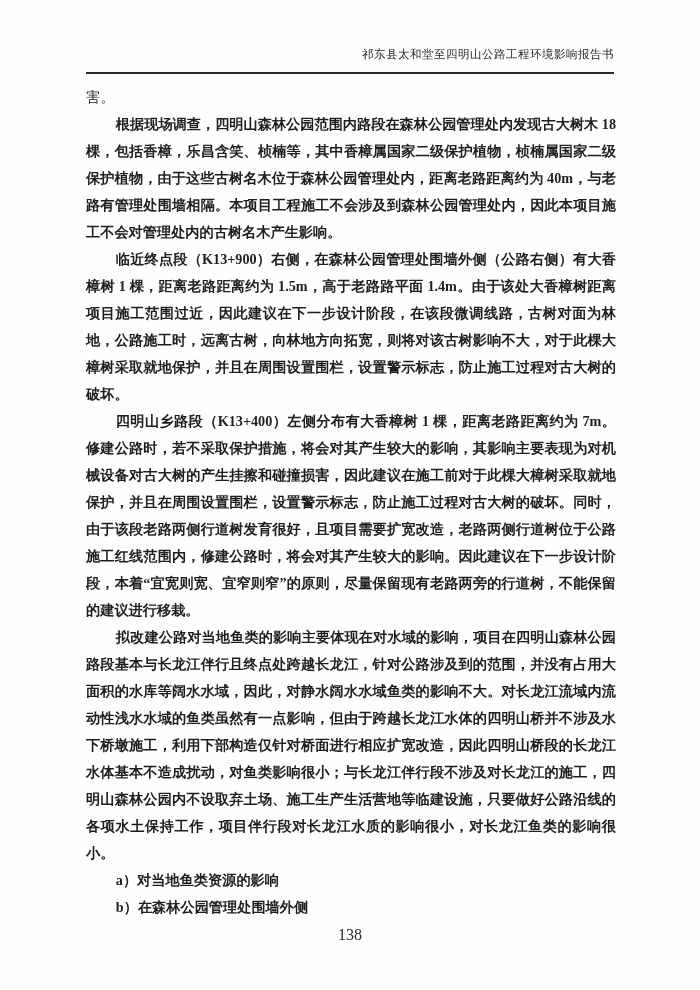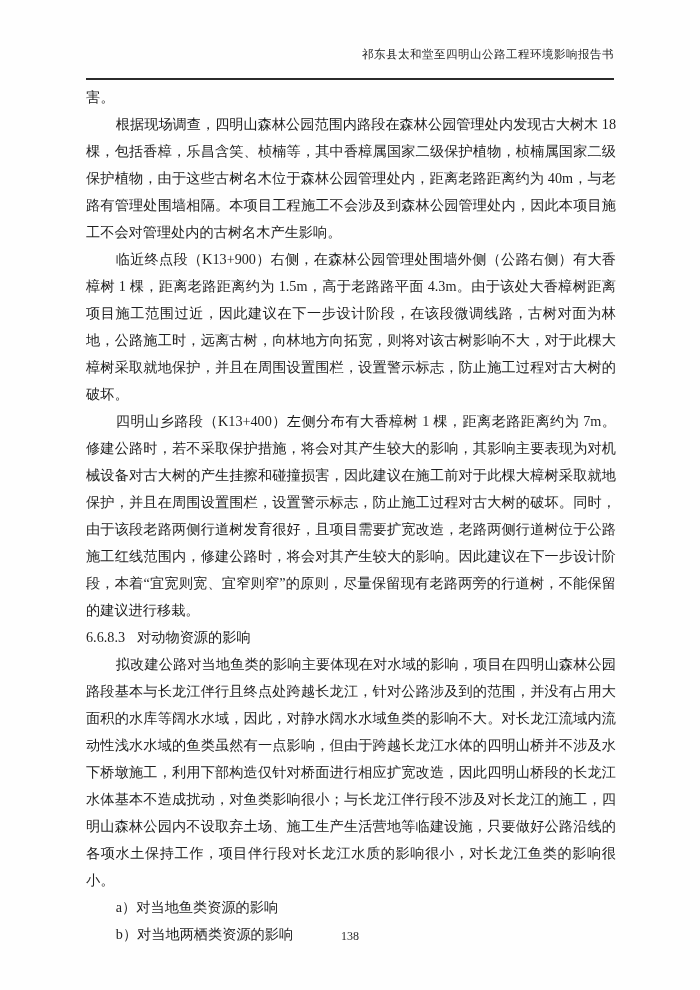"祁东县太和堂至四明山公路工程环境影响报告书" .header { padding-bottom: 17px -> 11px }
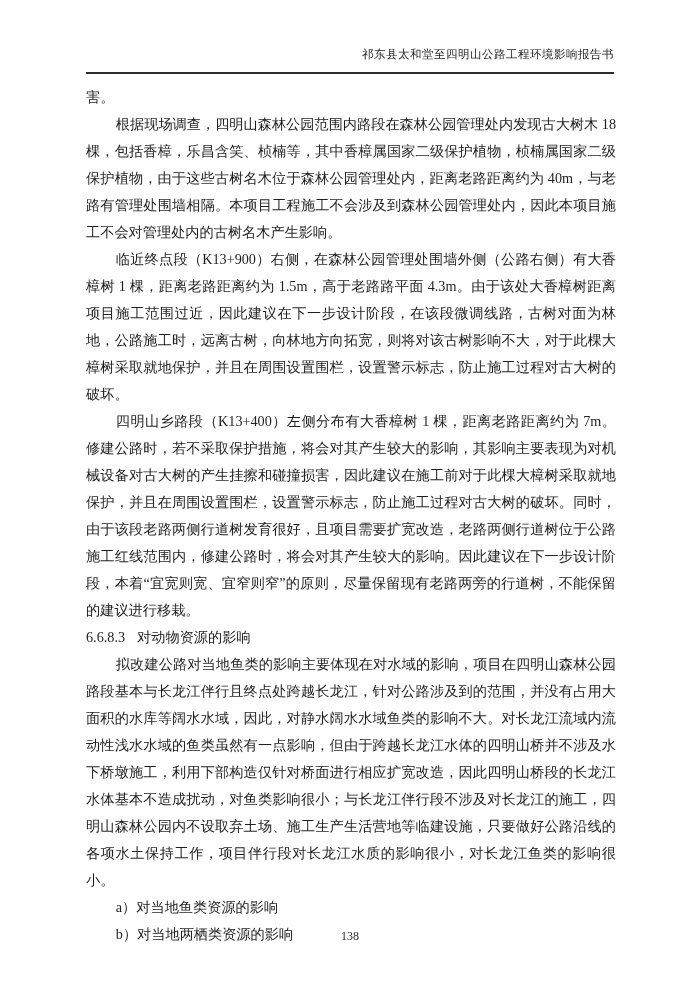"根据现场调查，四明山森林公园范围内路段在森林公园管理处内发现古大树木 18" .indent { font-weight: none -> bold }
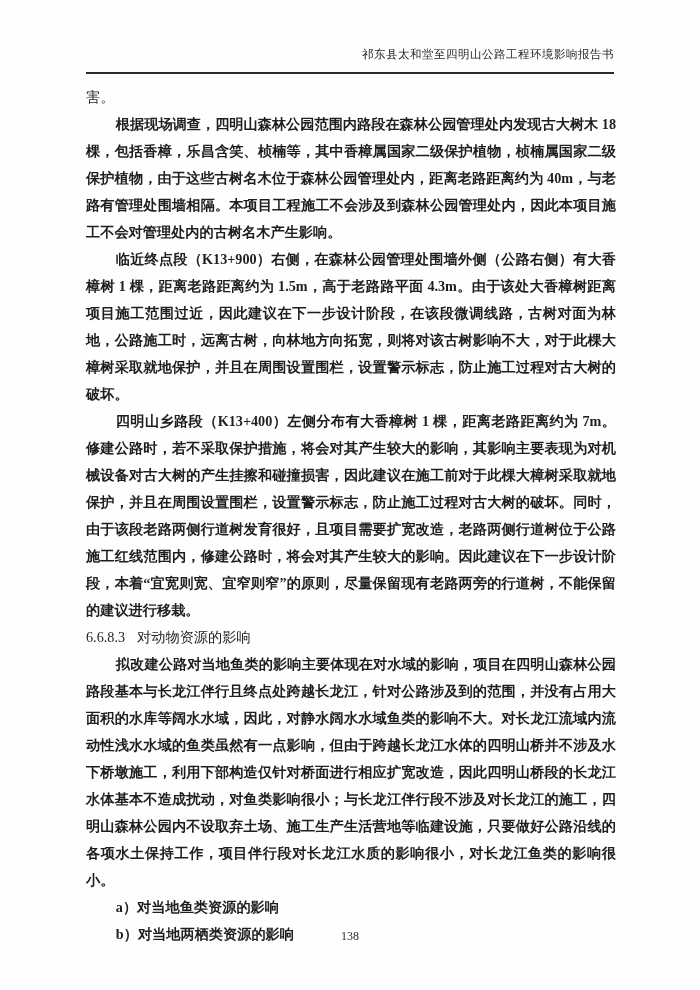"临近终点段（K13+900）右侧，在森林公园管理处围墙外侧（公路右侧）有大香樟树" p.indent { text: 4.3m -> 1.4m }
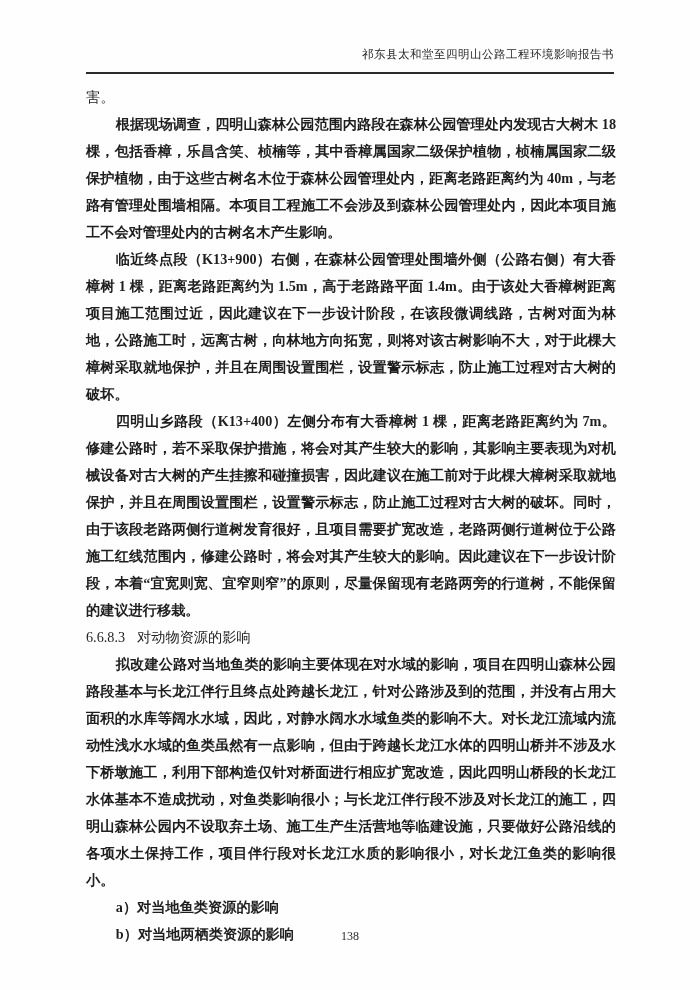"6.6.8.3 对动物资源的影响" p.section-heading { html: <p><span>6.6.8.3</span><span></span><span>对动物资源的影响</span></p> -> none }
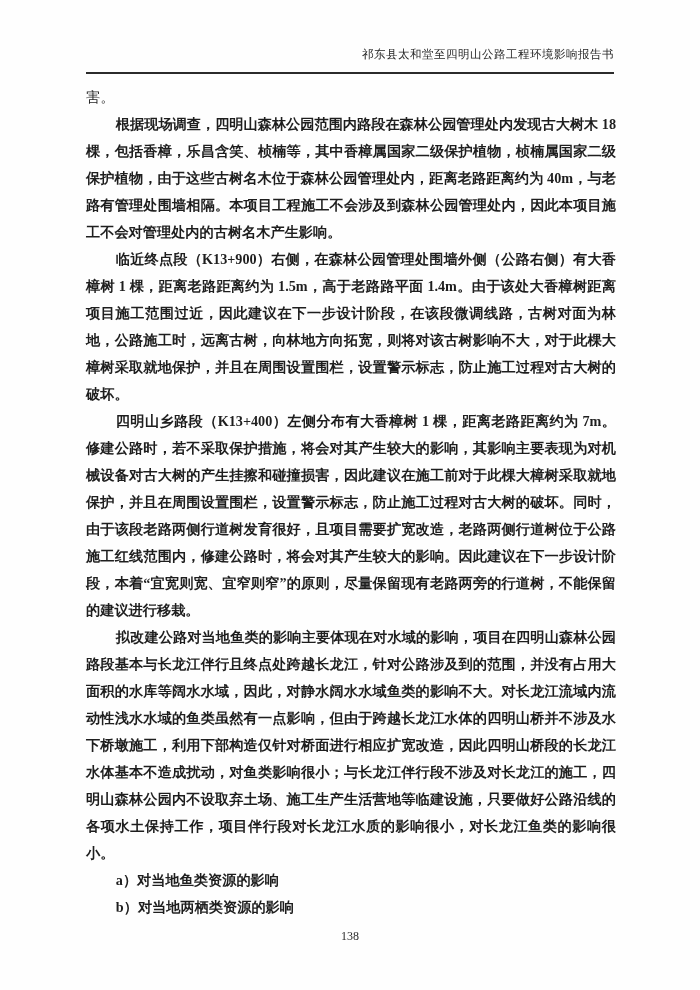"b）对当地两栖类资源的影响" p.indent { text: 对当地两栖类资源的影响 -> 在森林公园管理处围墙外侧 }
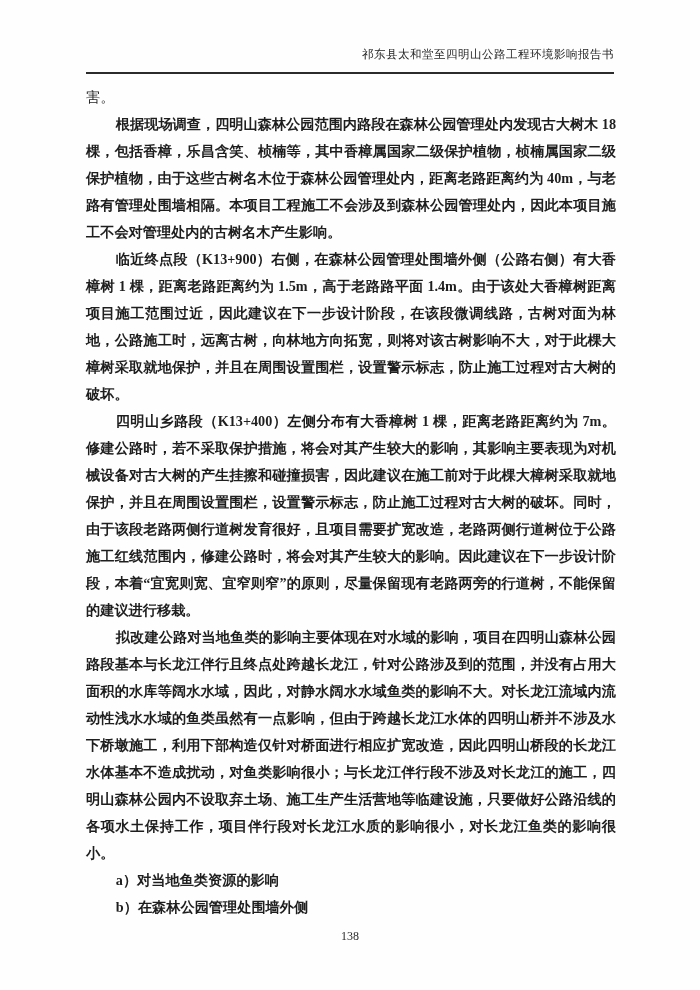"138" .footer { font-size: 12px -> 16px }
